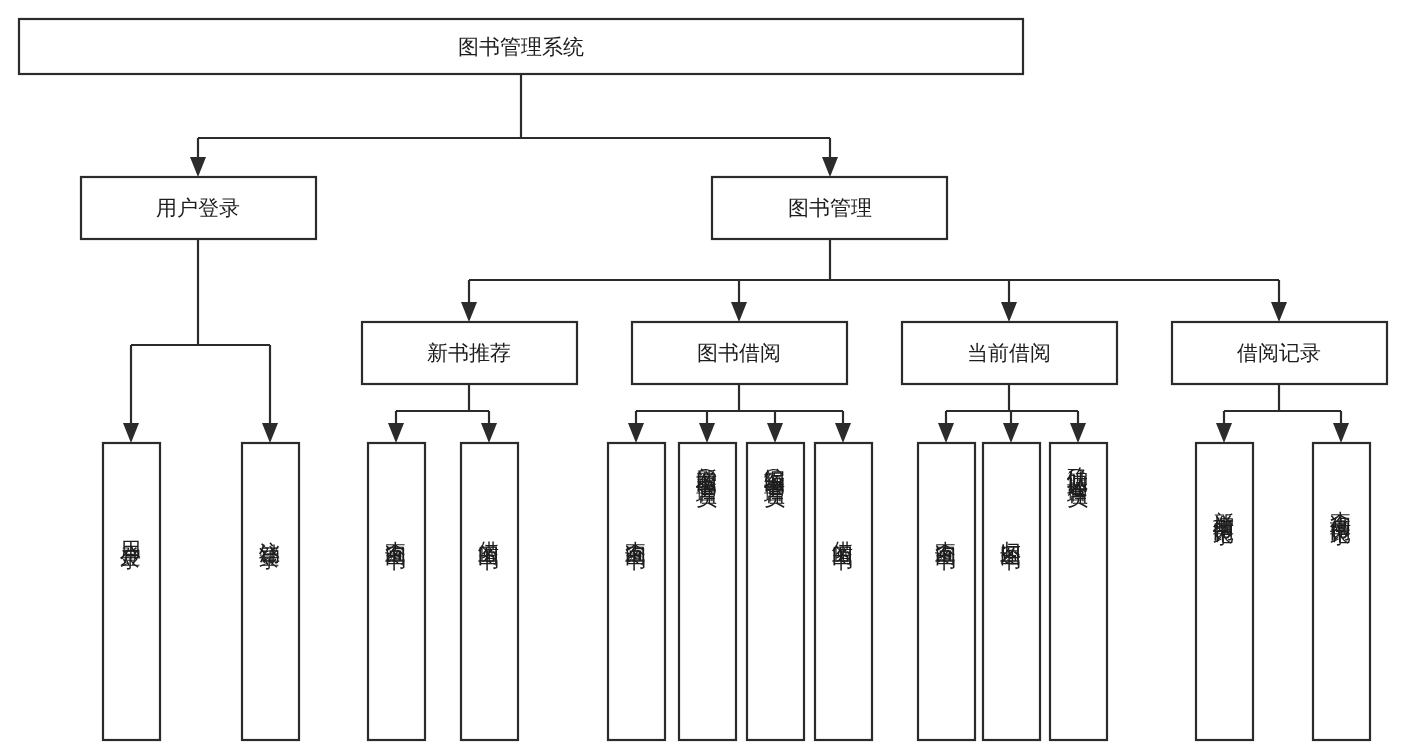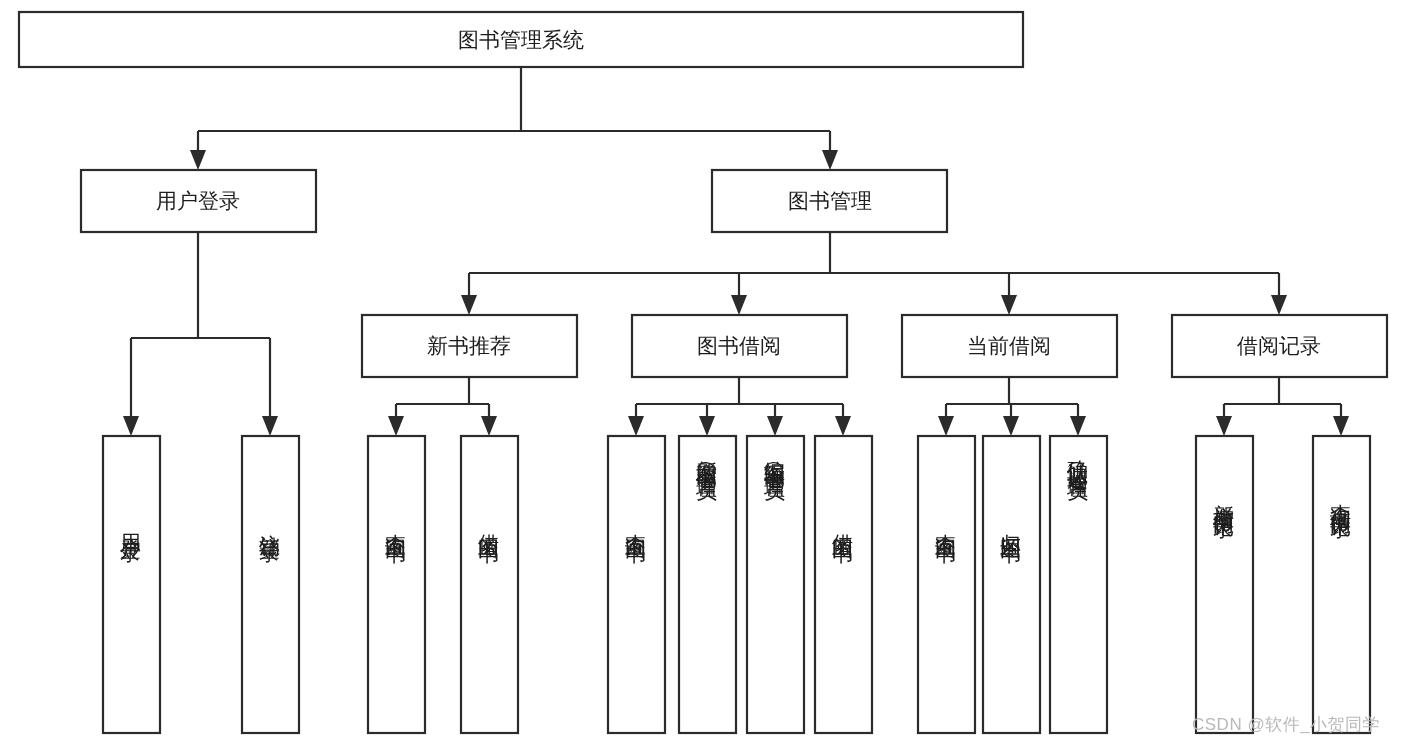"图书管理系统" #diagram-root { top: 0 -> 7px }
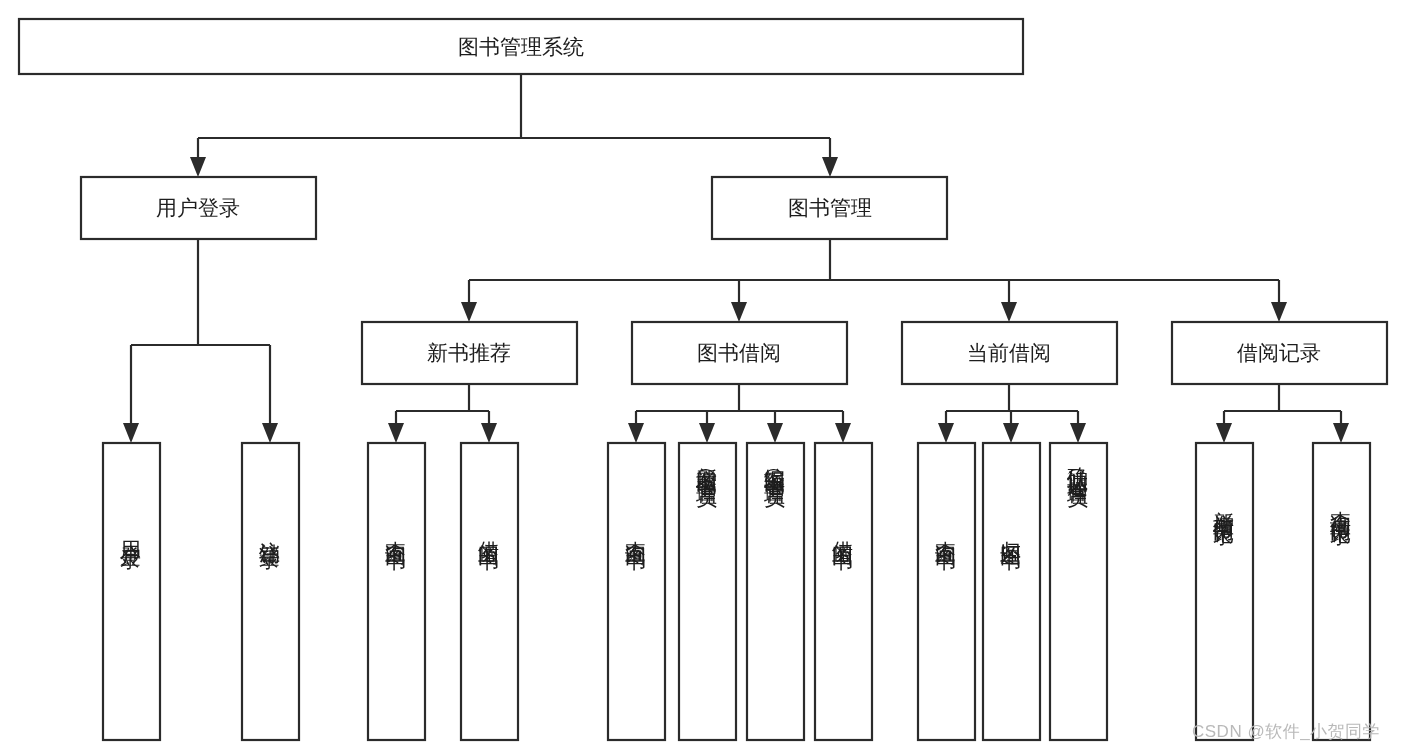"CSDN @软件_小贺同学" div.watermark { html: <div>CSDN @软件_小贺同学</div> -> none }
